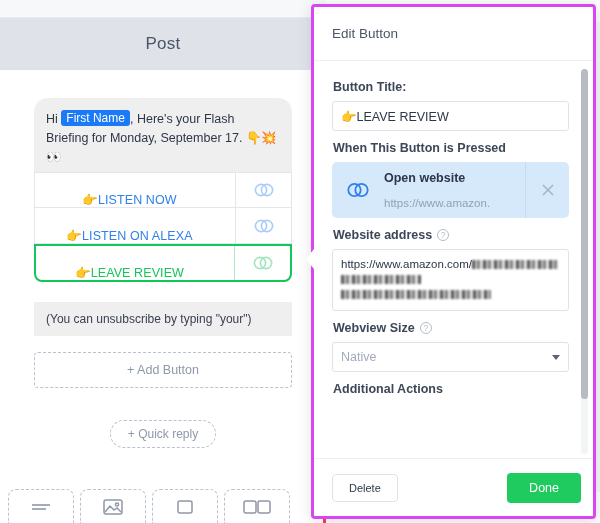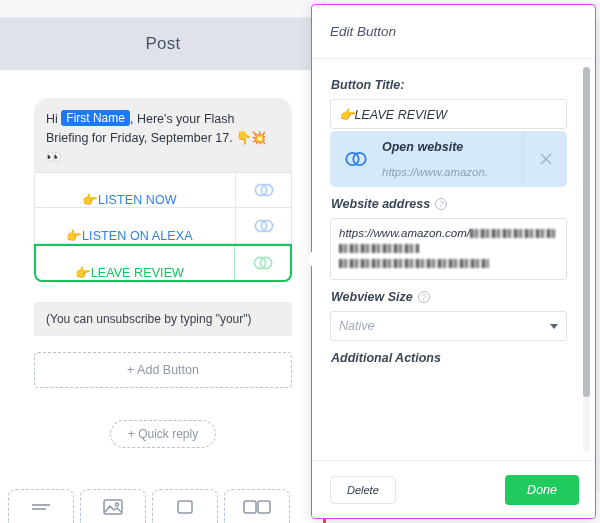"Edit Button" .panel { border: 1px solid #d946ef -> 3px solid #d946ef; font-style: italic -> none }
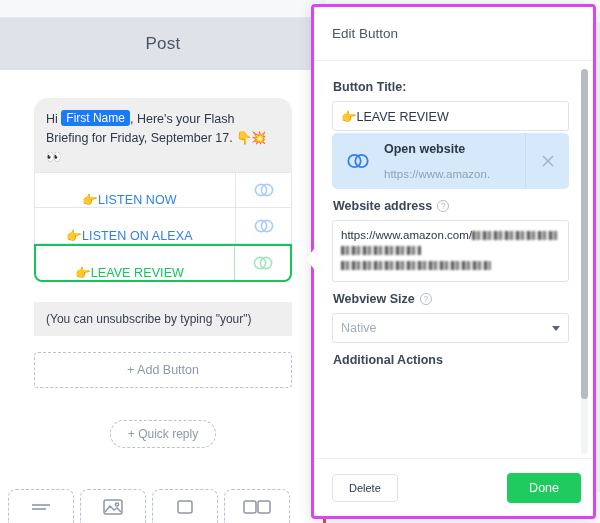", Here's your Flash Briefing" span { text: Friday -> Monday }
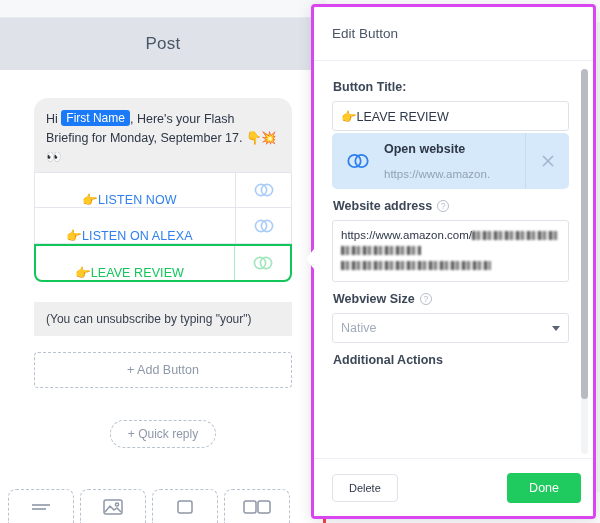"When This Button is Pressed" div.field-label { html: none -> <div> <span>When This Button is Pressed</span> </div> }
